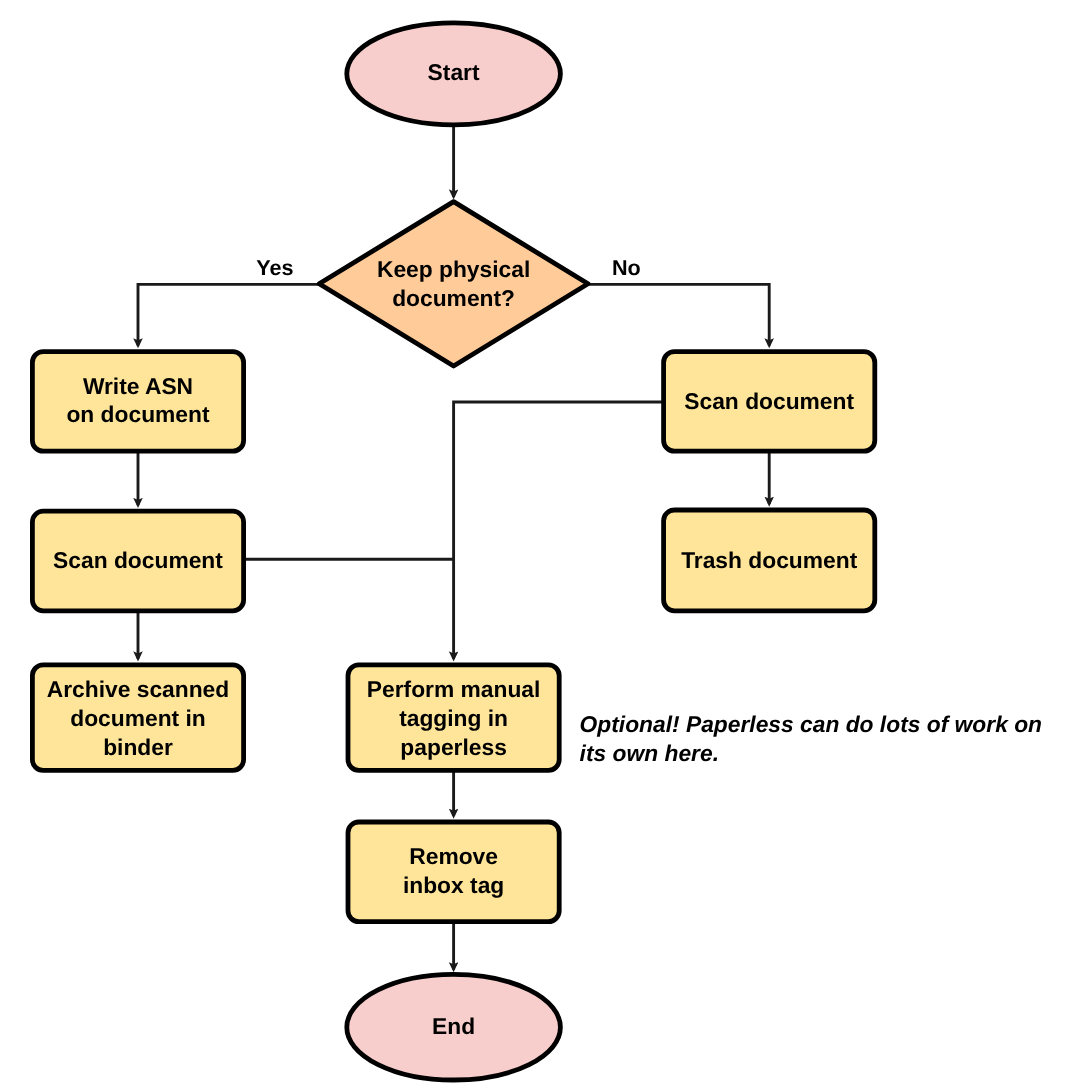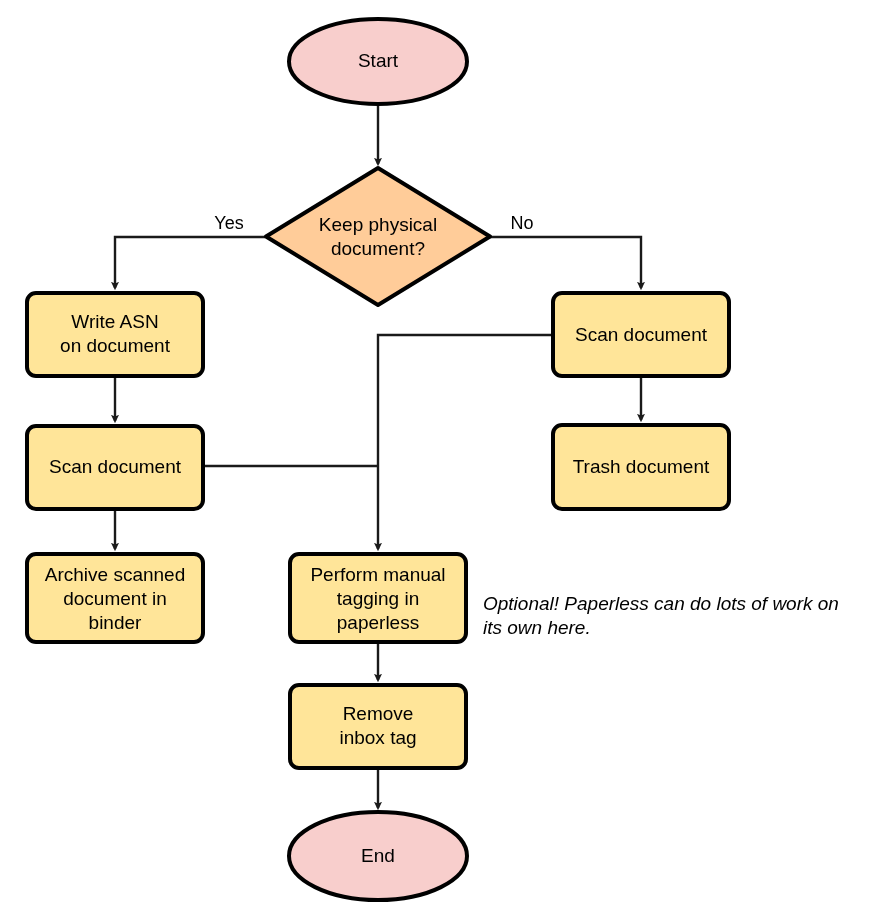"Start" #flow-root { font-weight: none -> bold }
